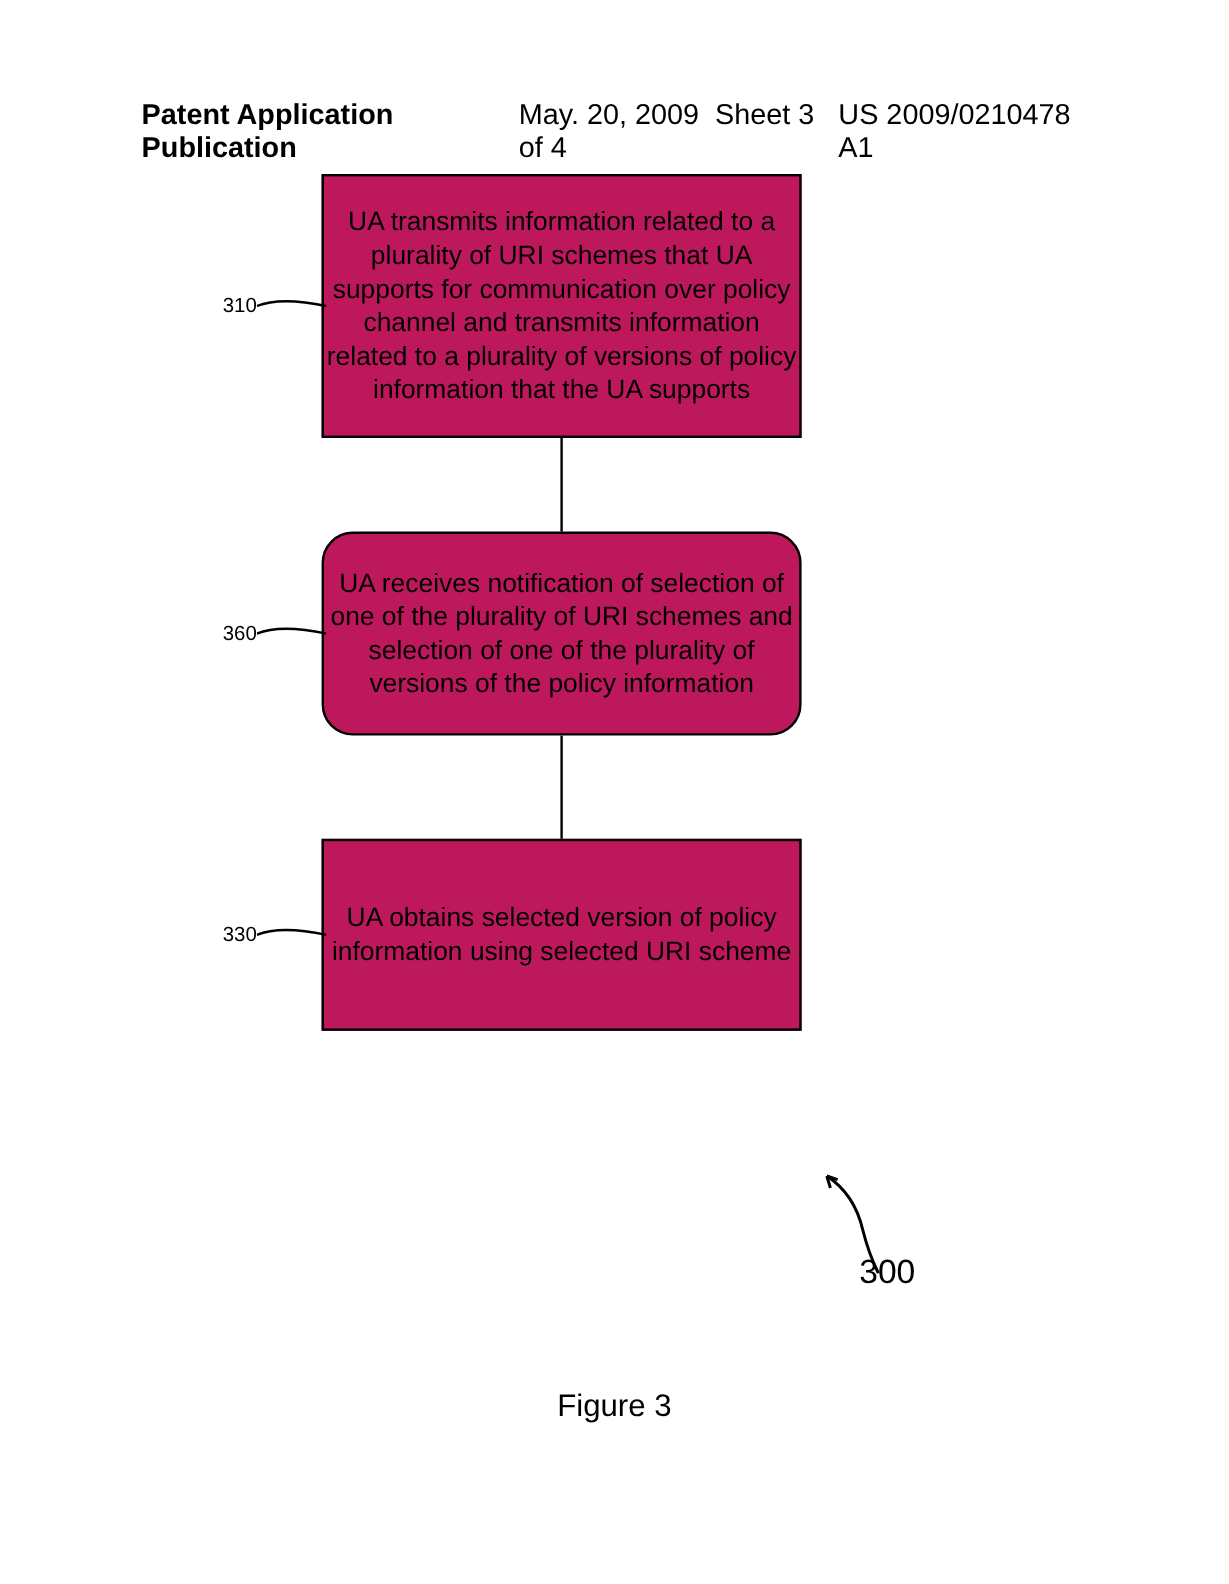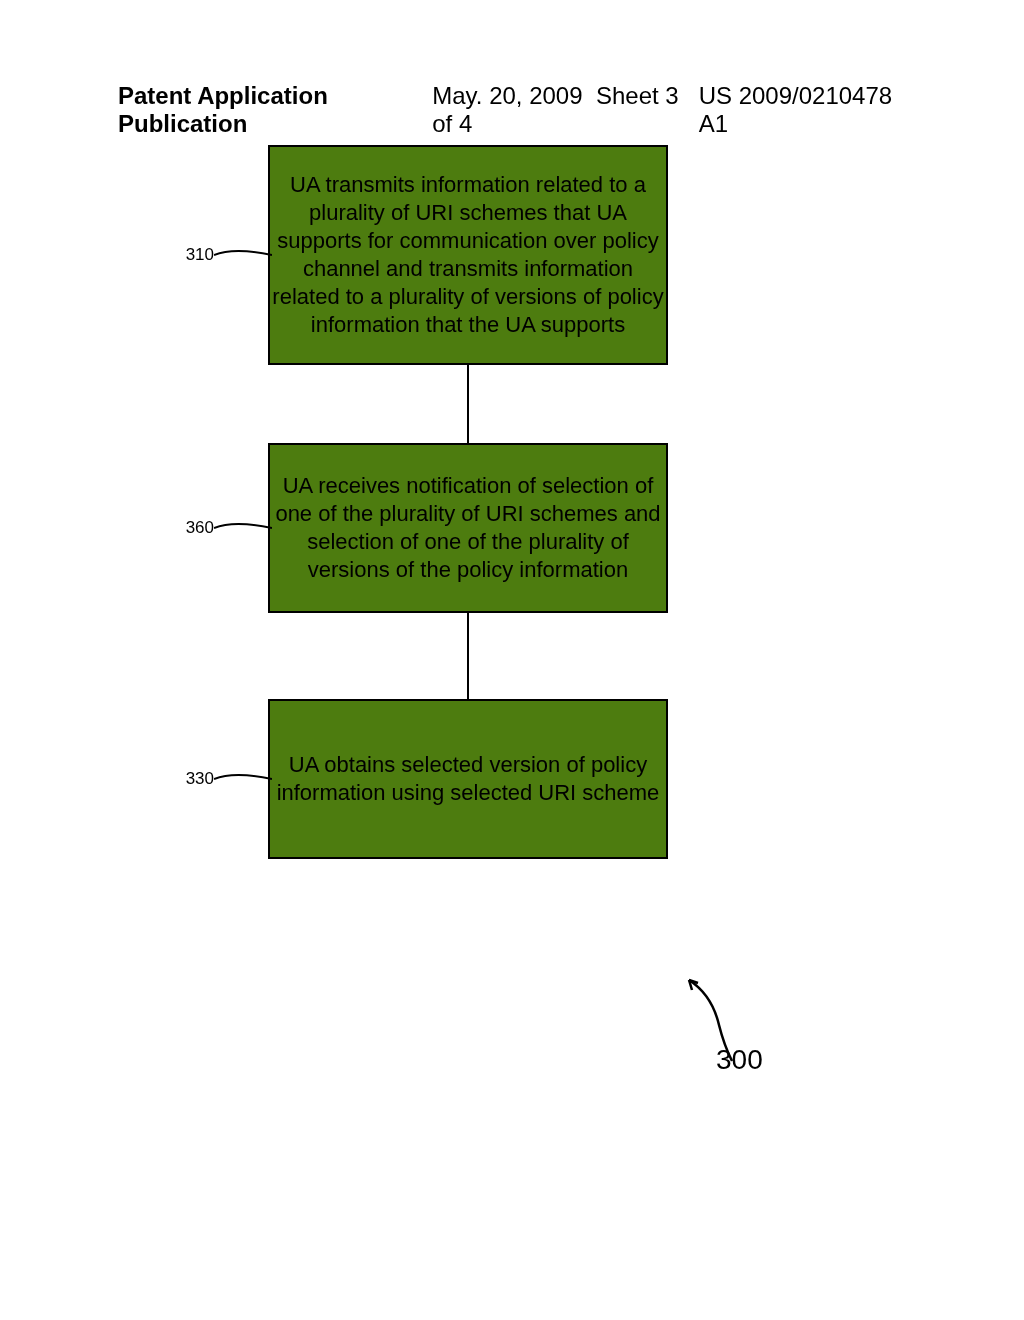"UA transmits information related to" .box { background: #4d7c0f -> #be185d }
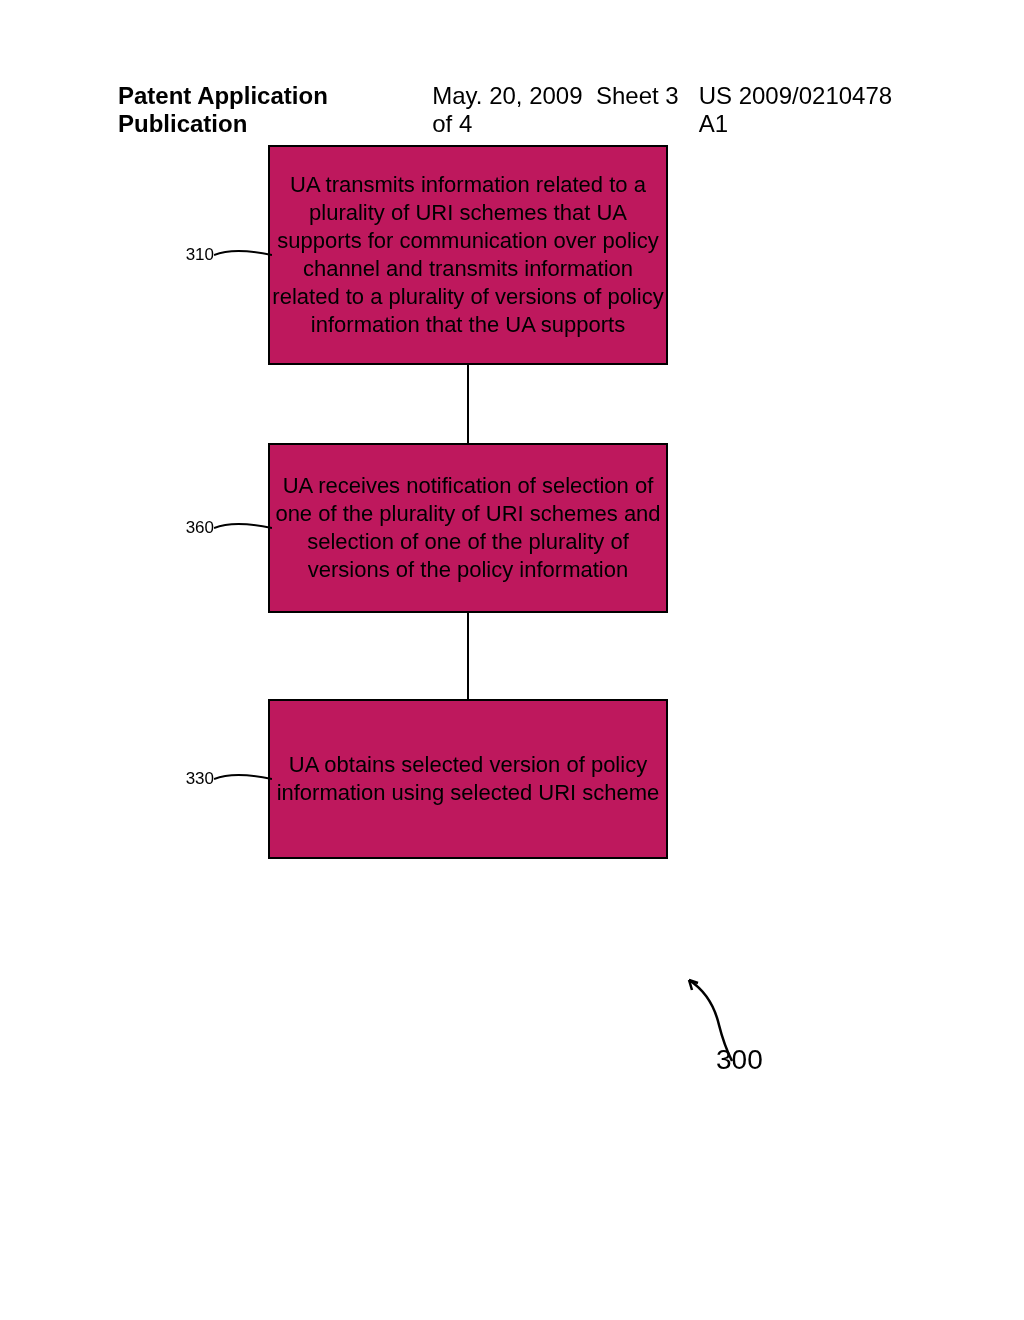"UA receives notification of selection" #box2 { border-radius: none -> 26px }
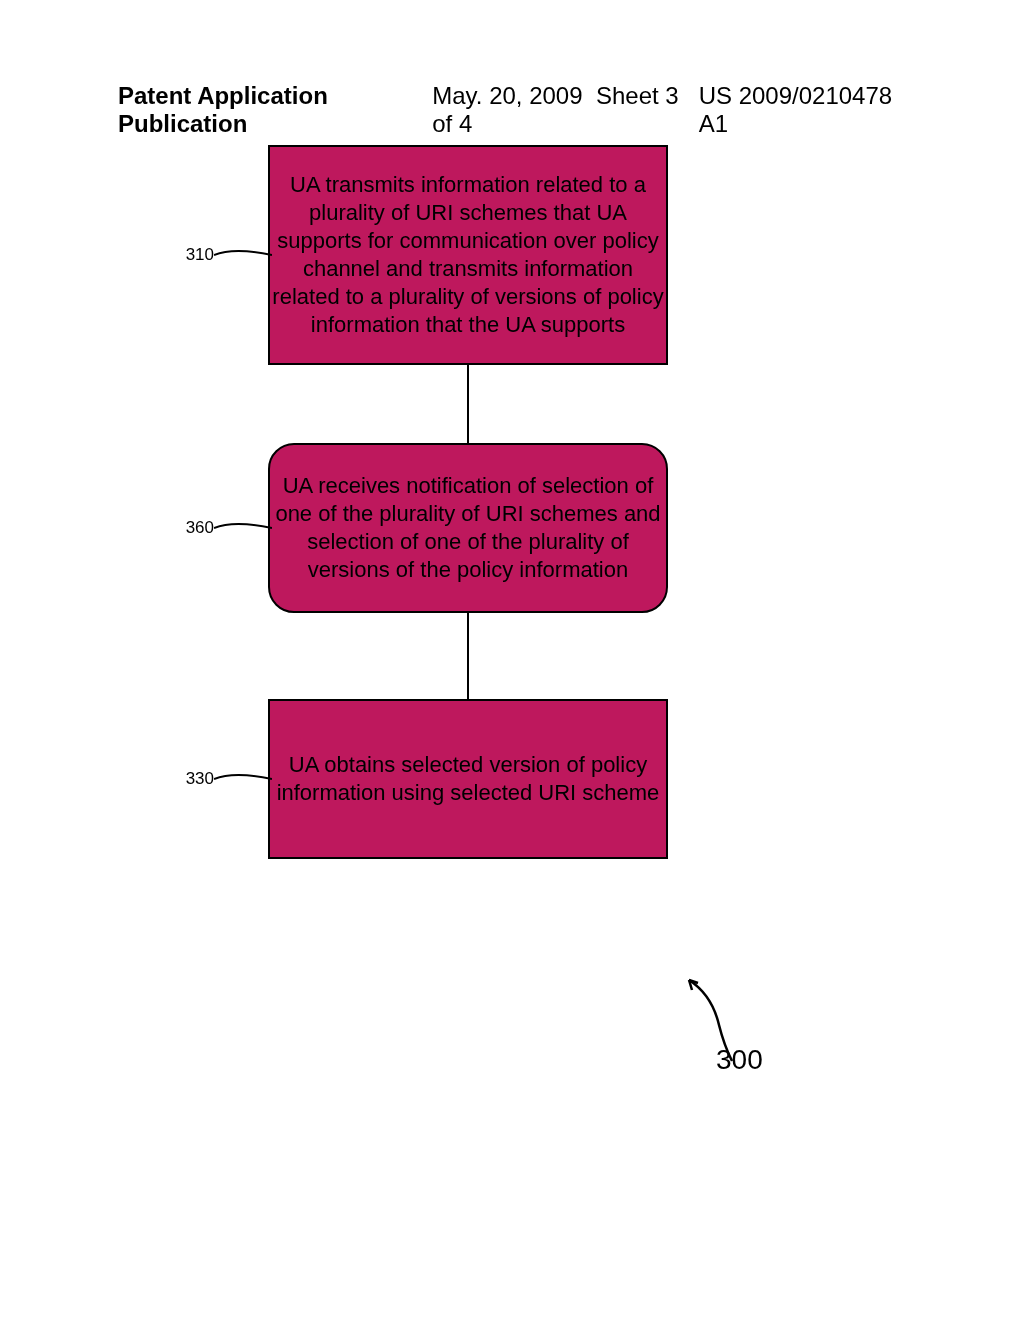"Figure 3" div.figure-caption { html: none -> <div>Figure 3</div> }
